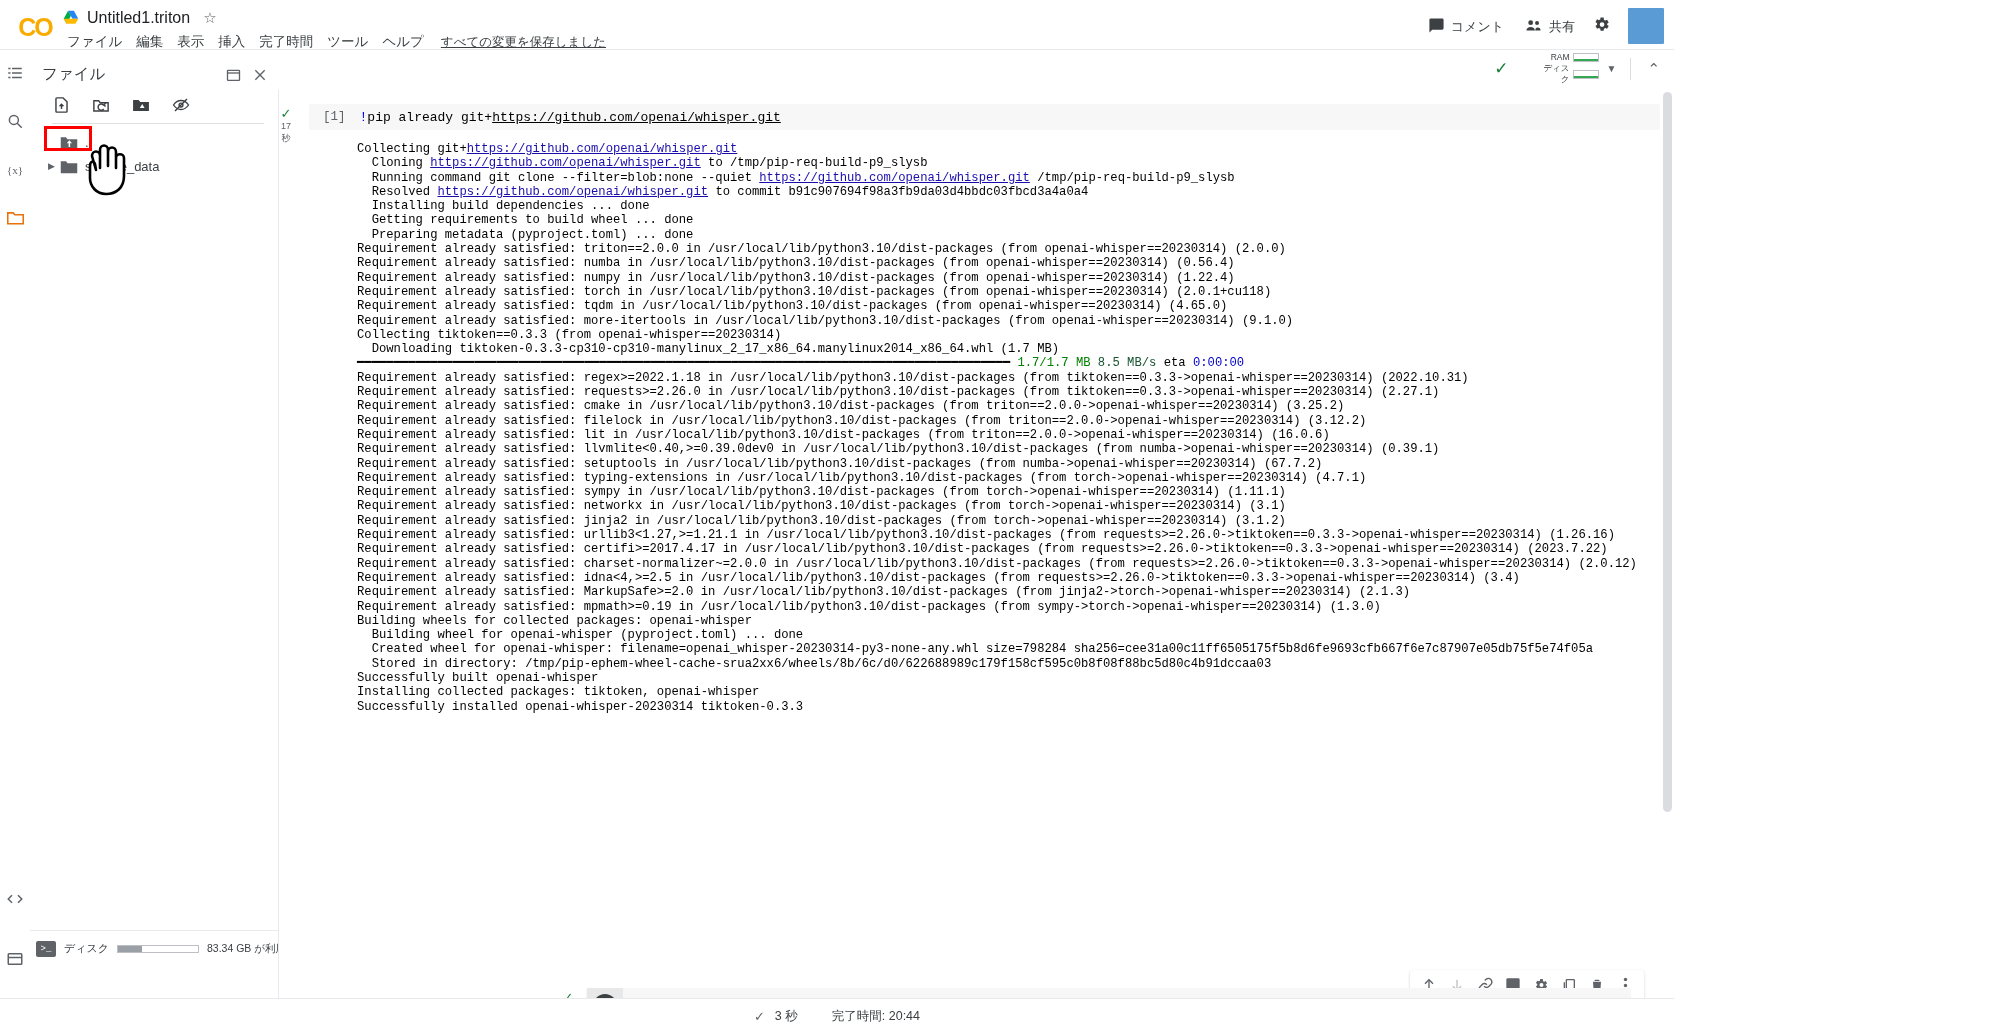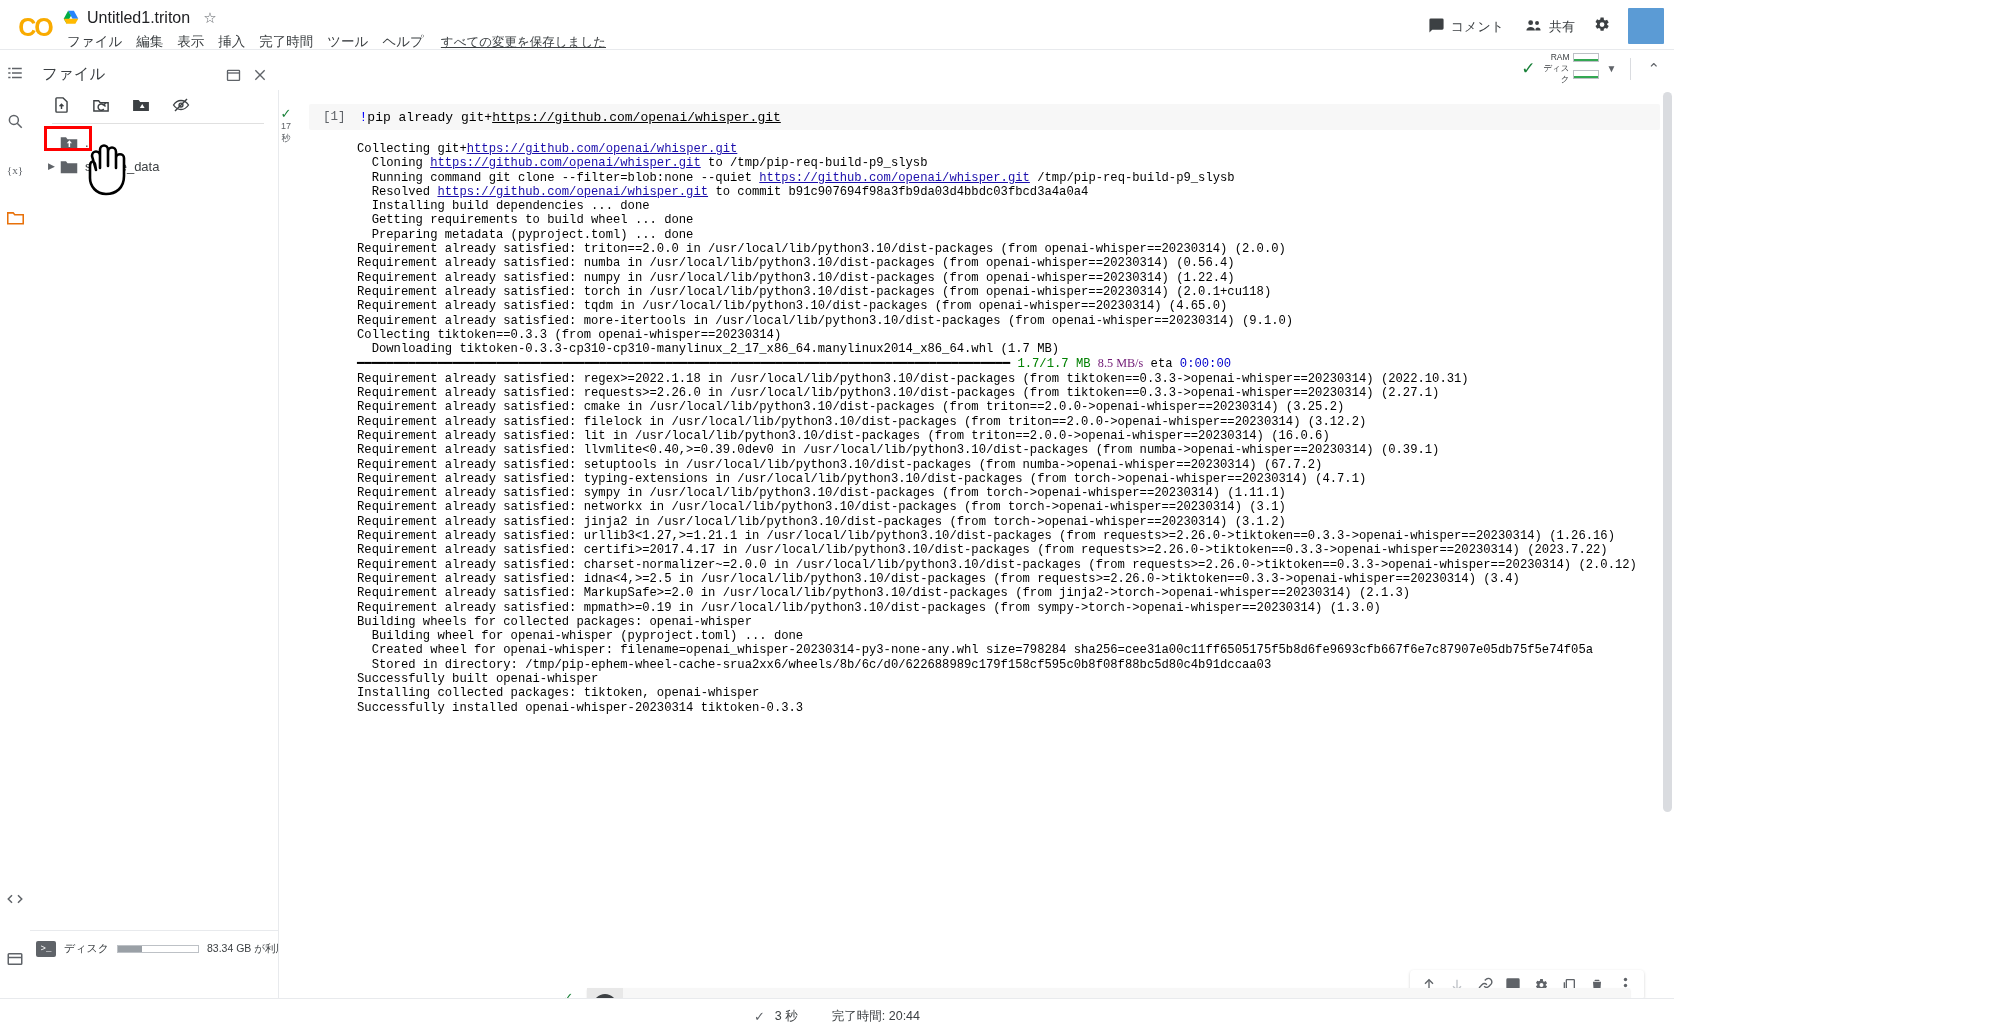"RAM" .ram-disk { margin-left: none -> 27px }
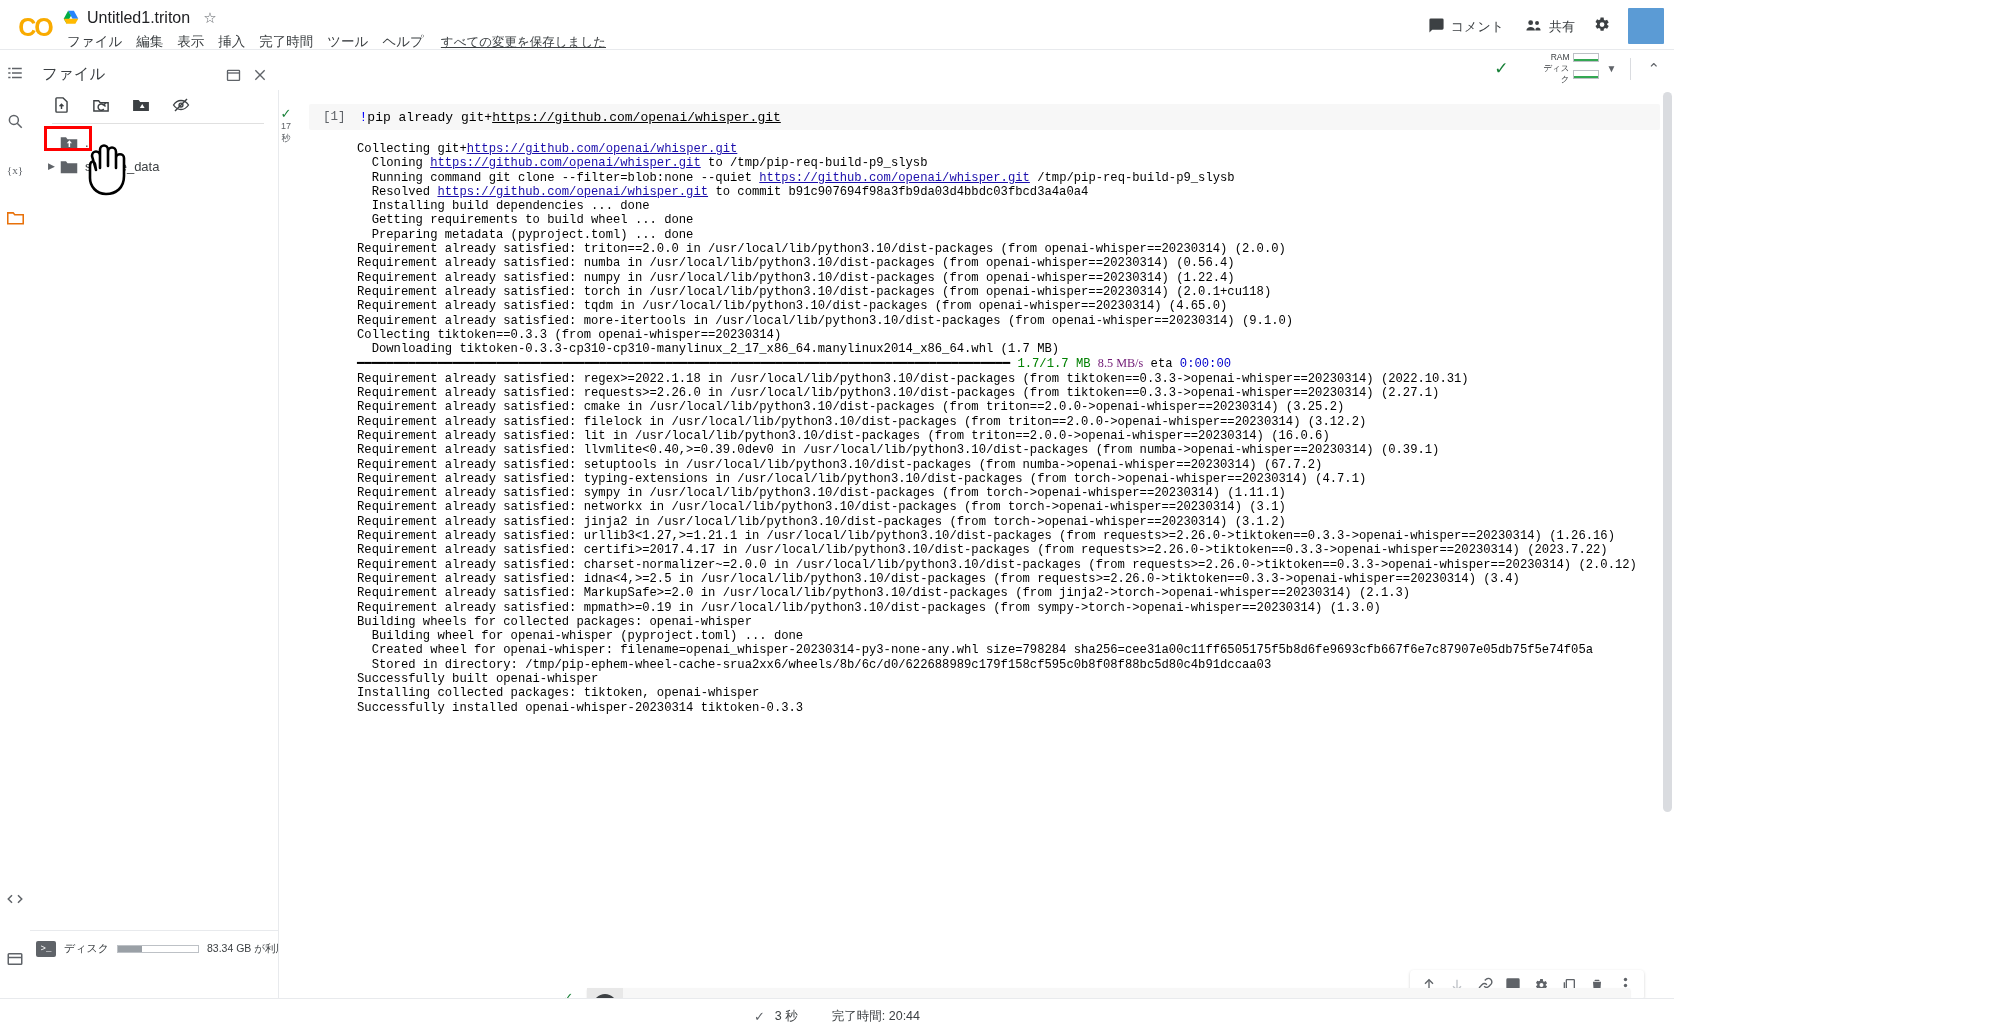"8.5 MB/s" .r { color: #701a75 -> #14532d; font-family: Liberation Serif, serif -> none }
